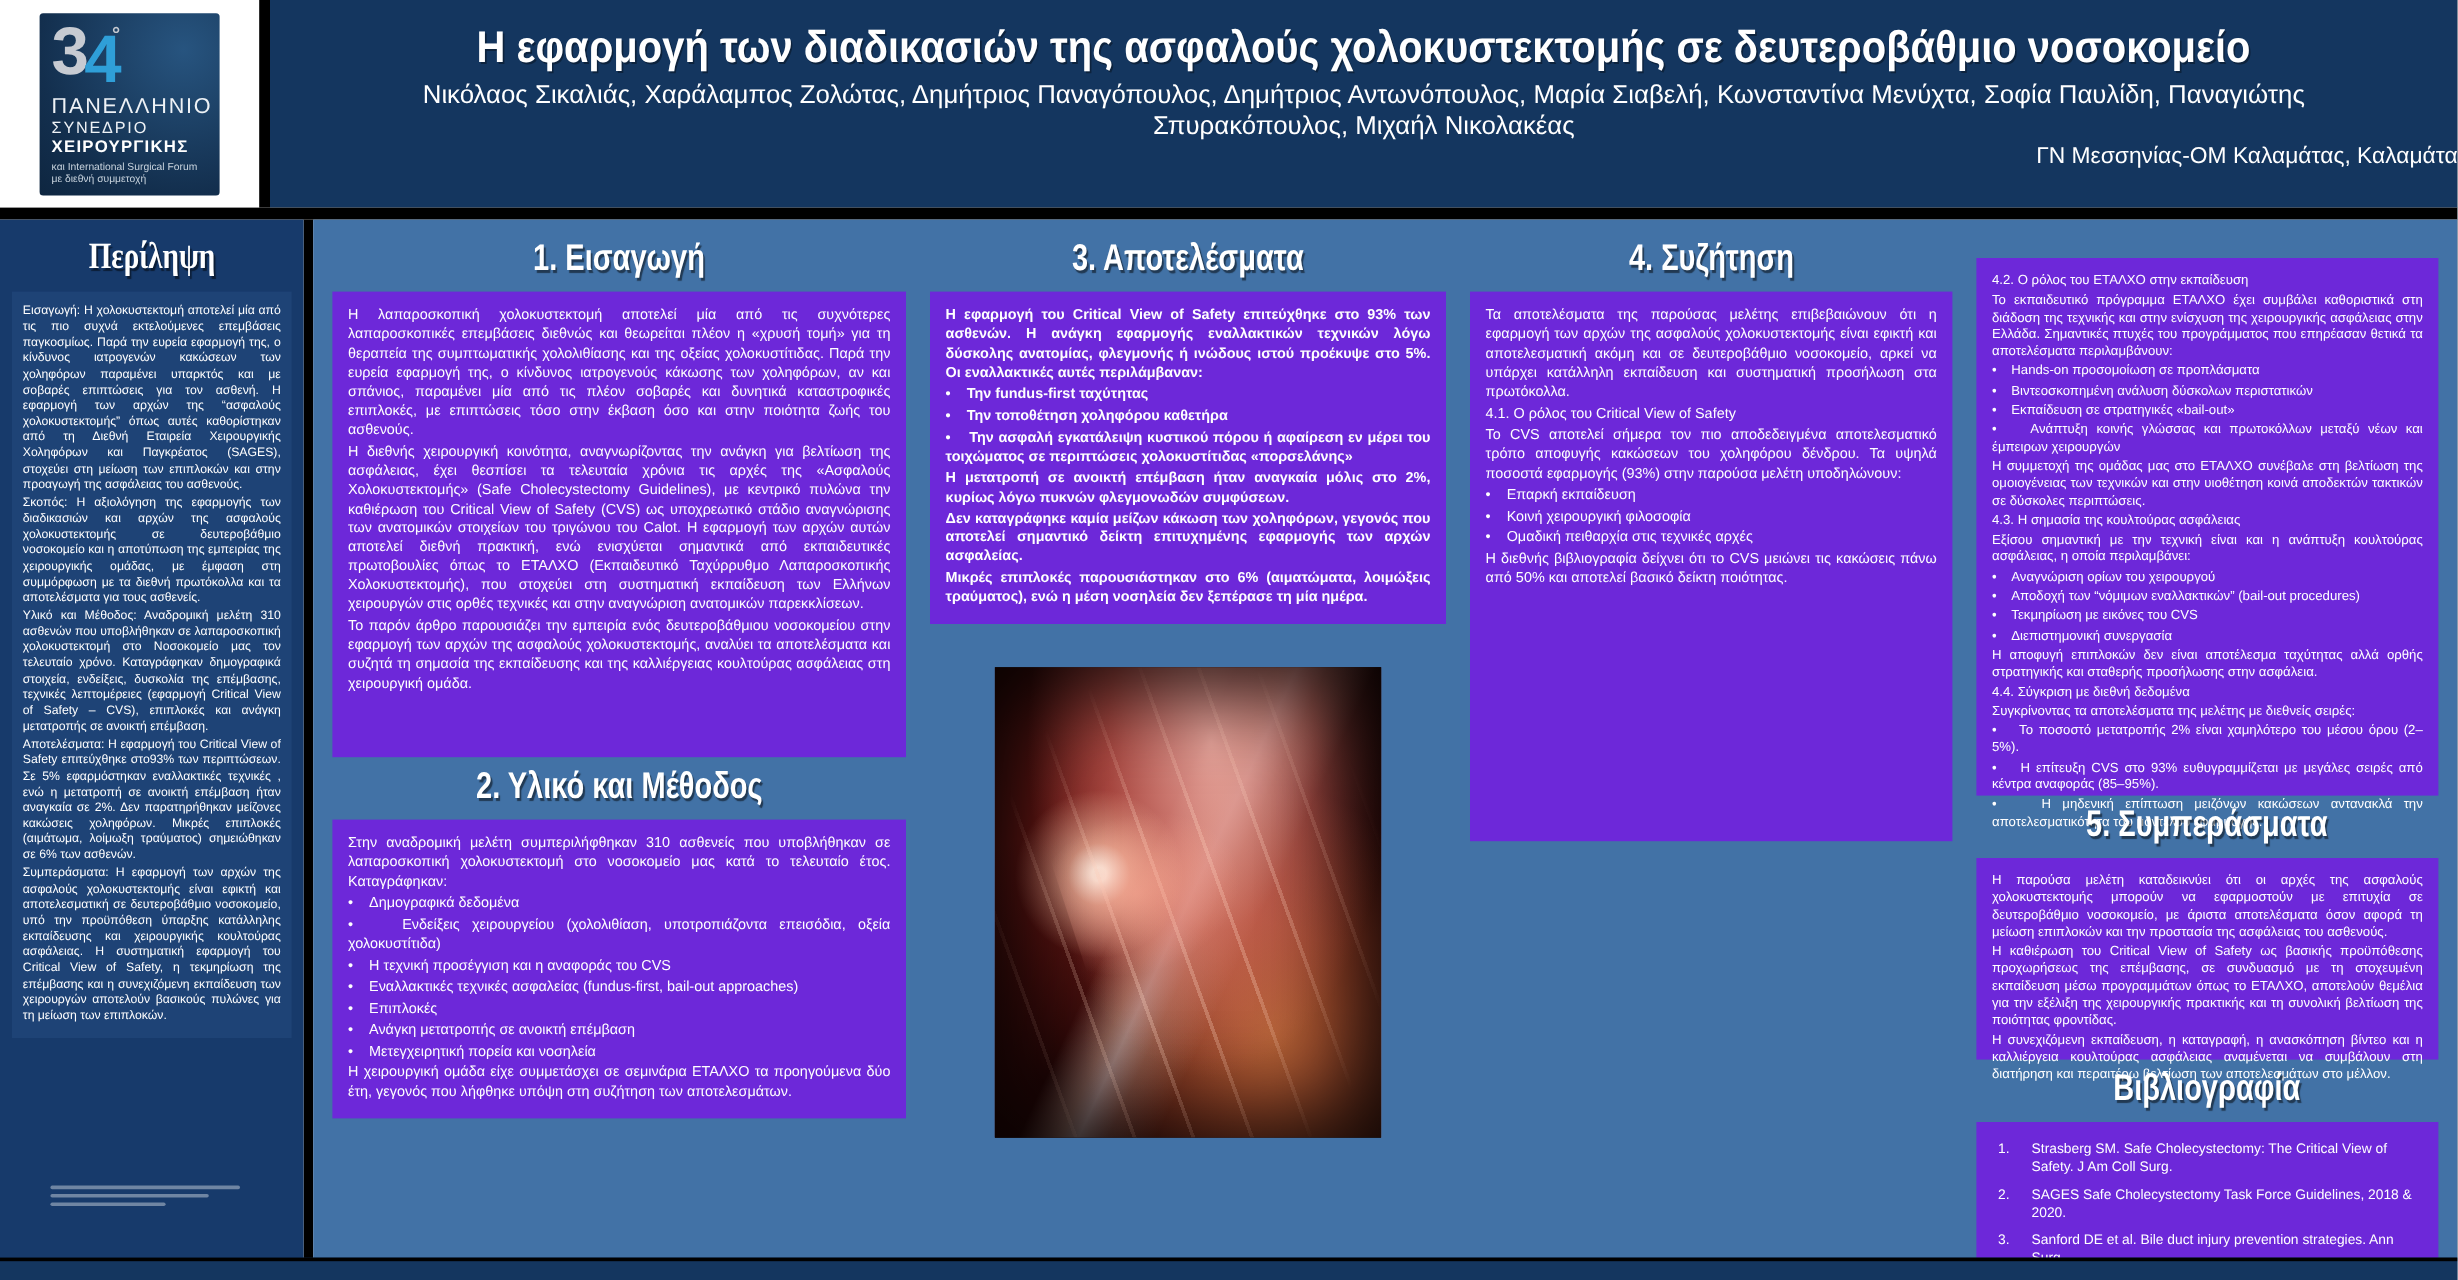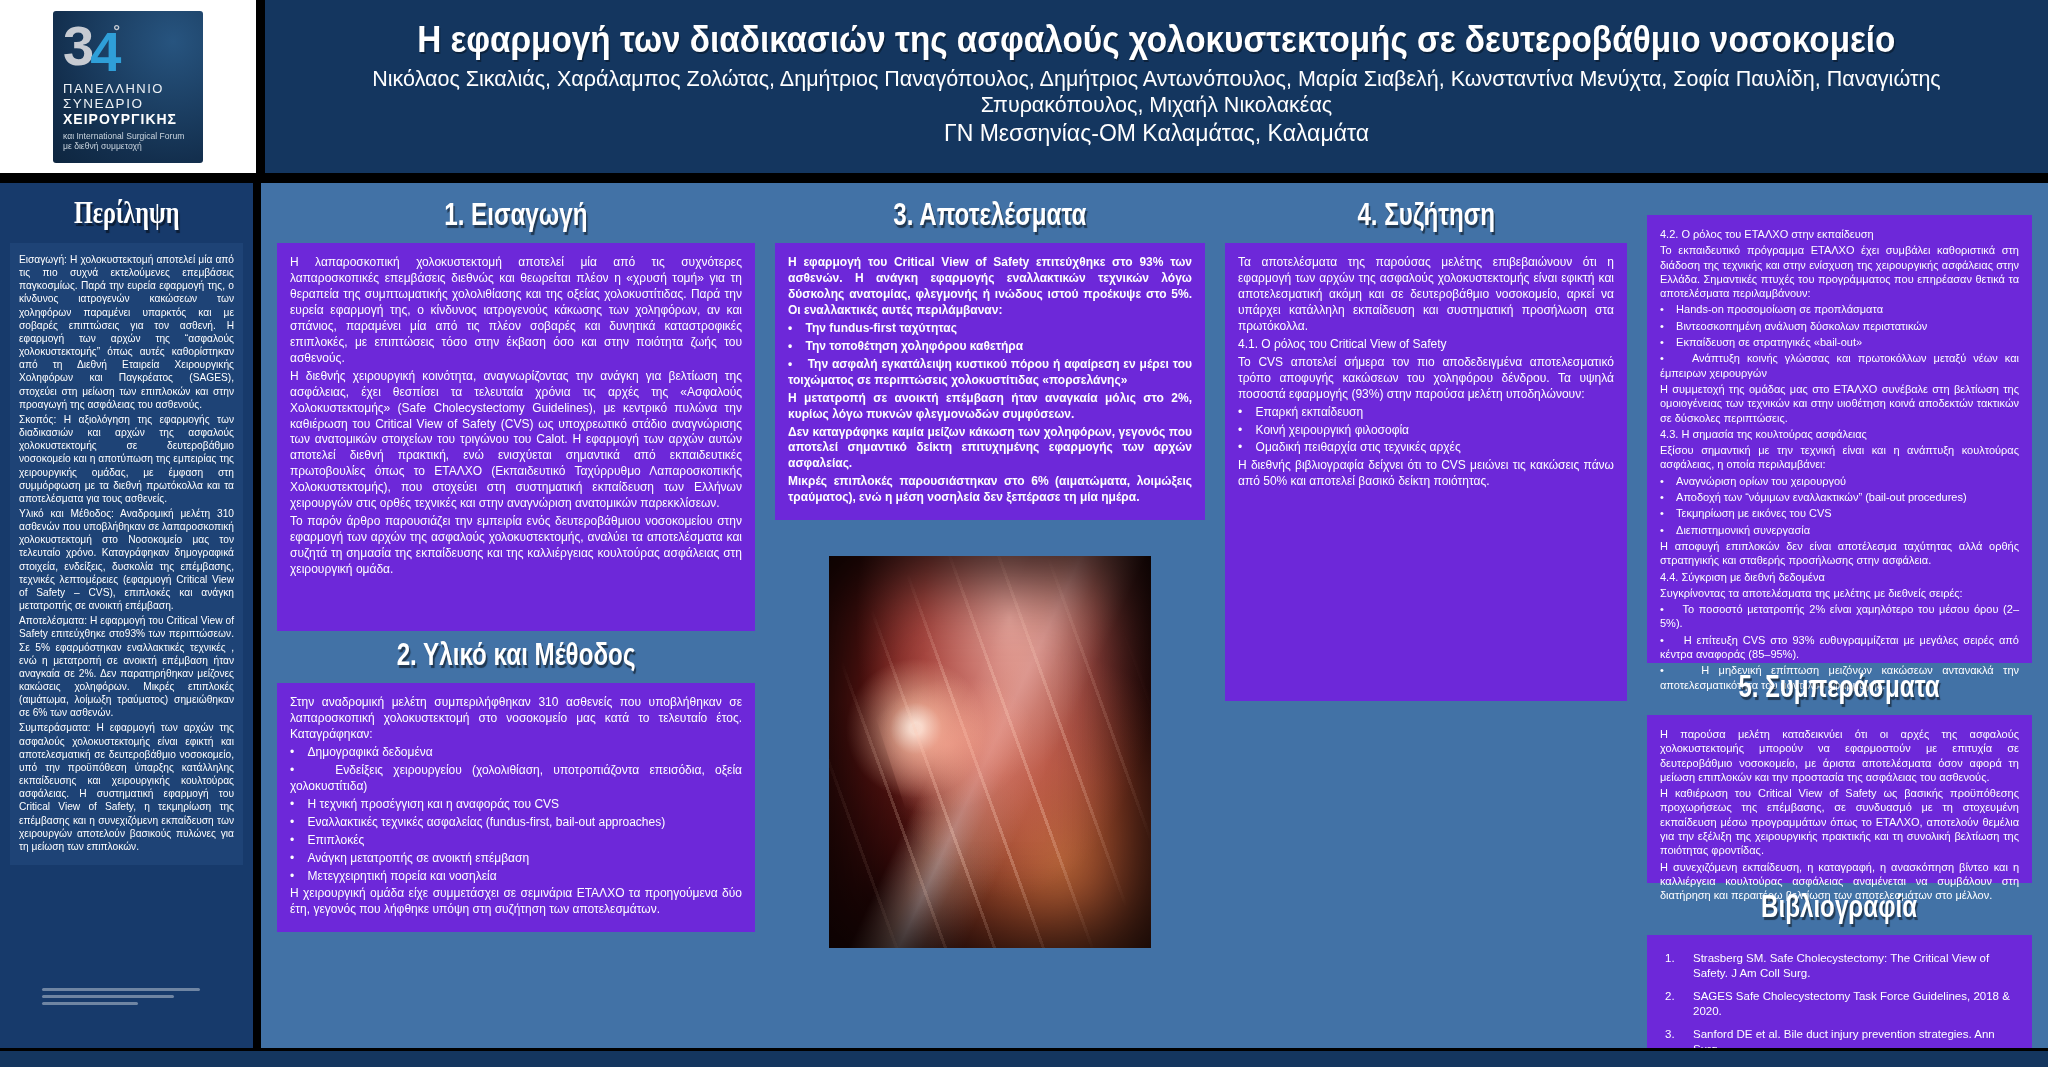"3 4 °" .logo-panel { width: 256px -> 216px }
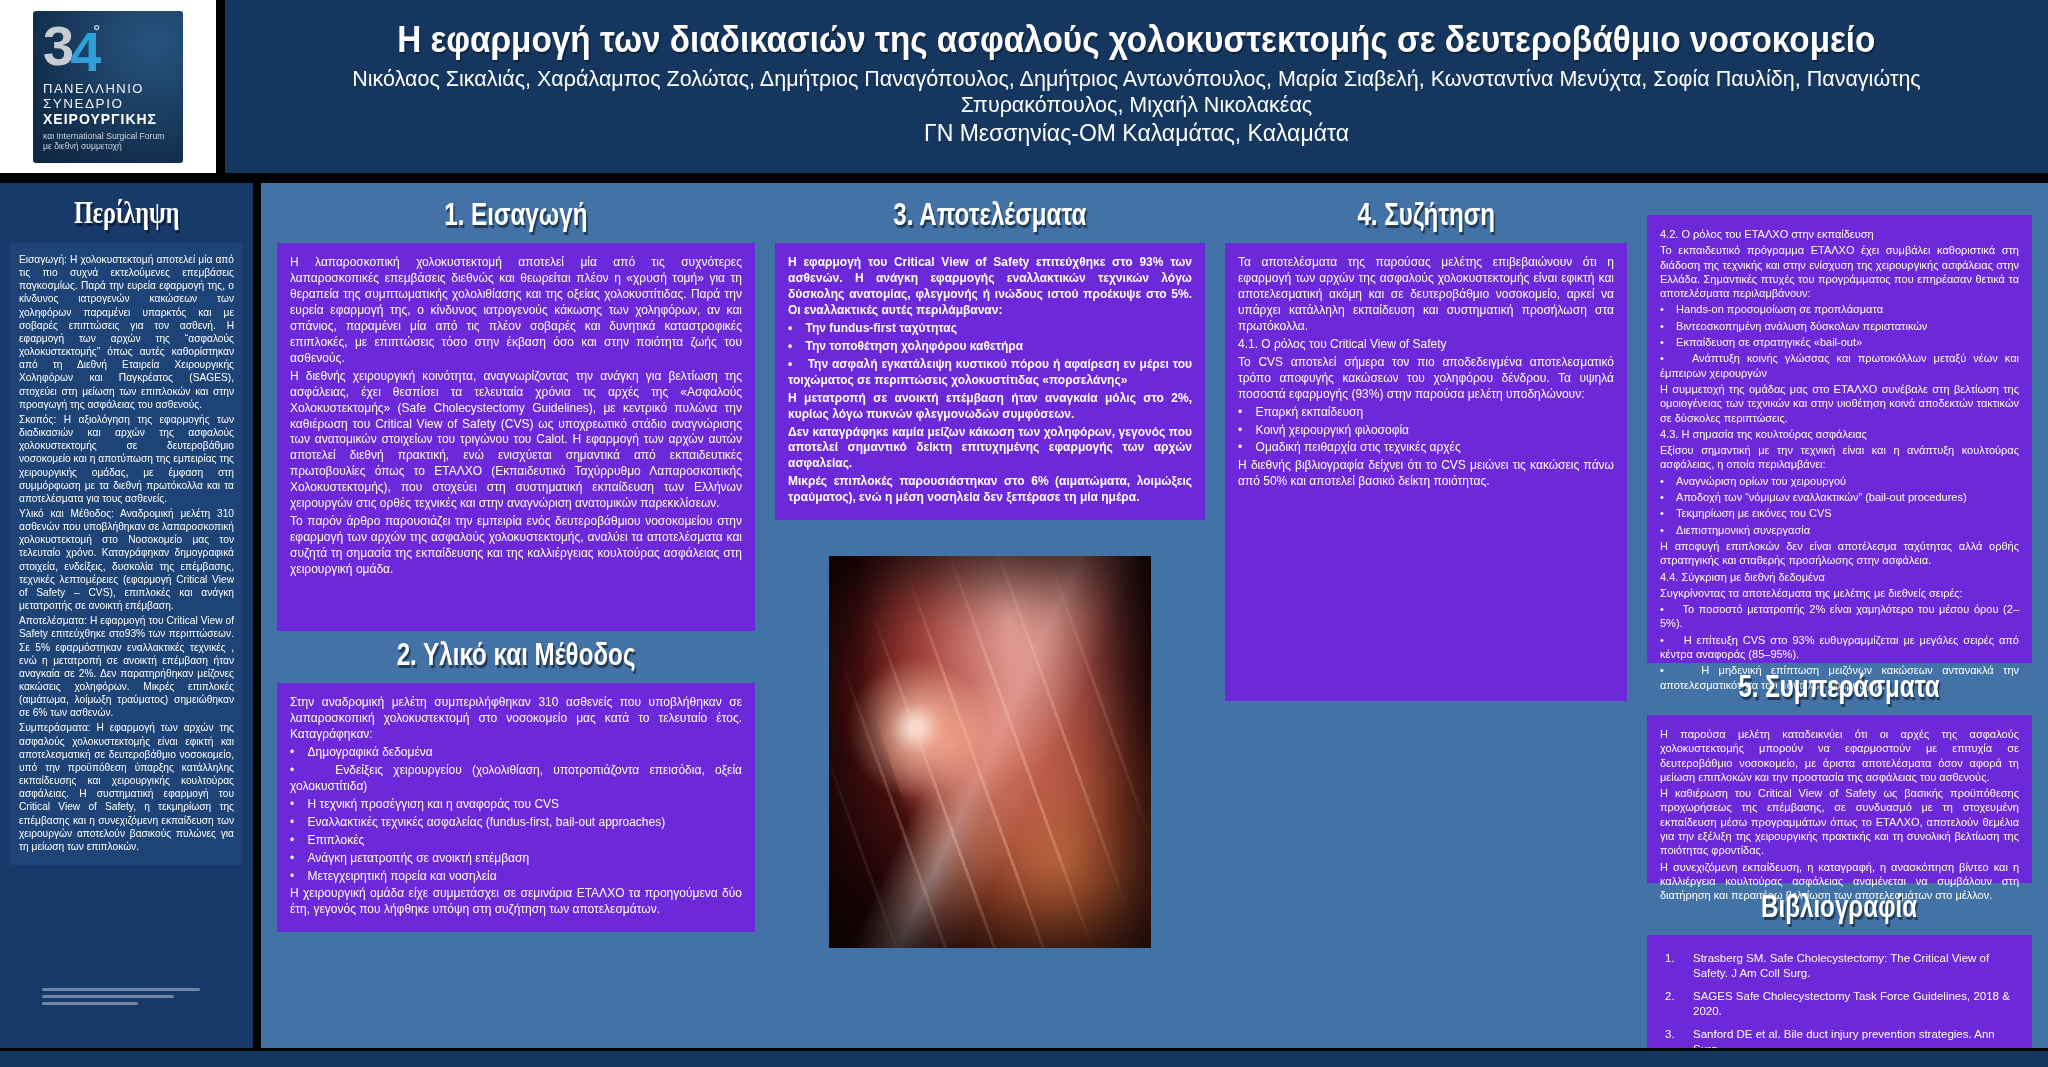"ΠΑΝΕΛΛΗΝΙΟ" .logo-l1 { font-size: 13px -> 18px }
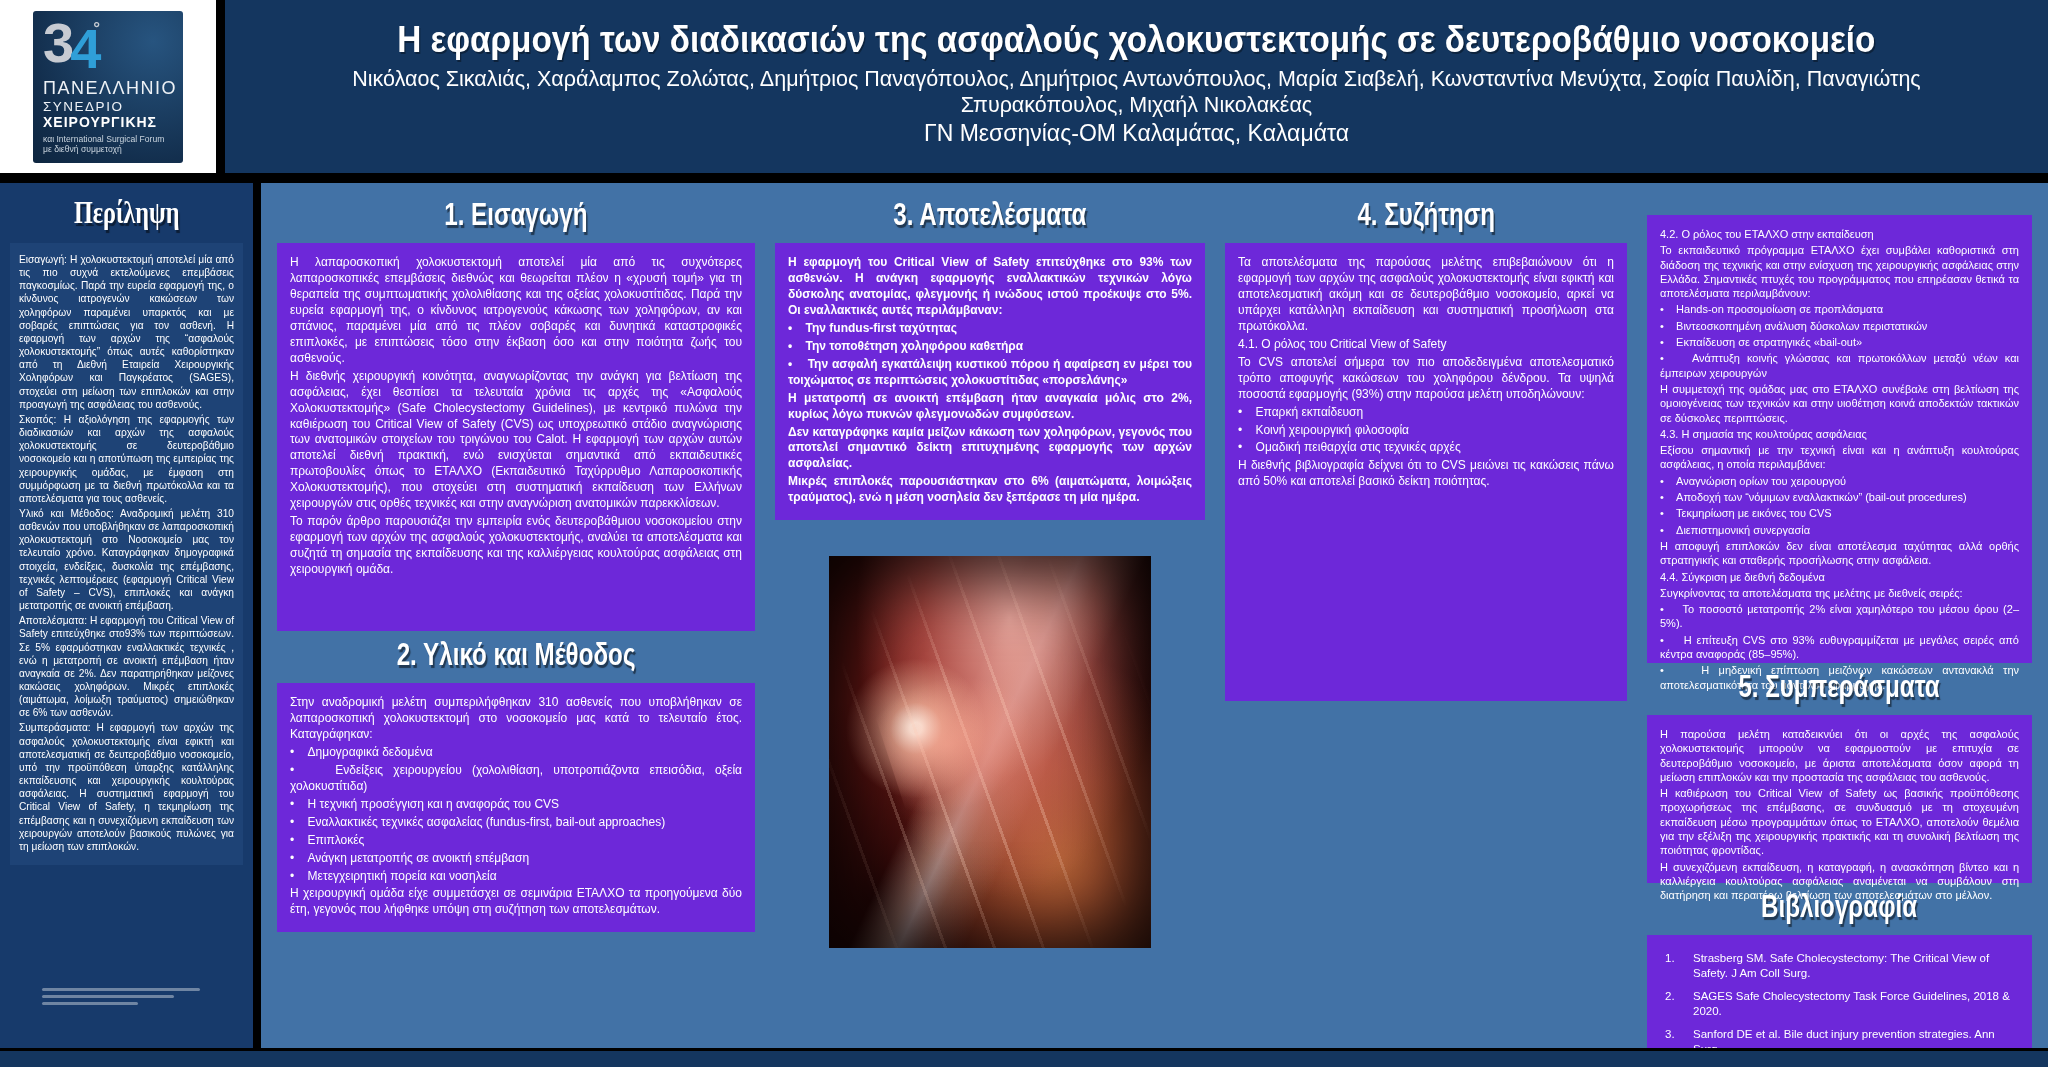"ΓΝ Μεσσηνίας-ΟΜ Καλαμάτας, Καλαμάτα" .affiliation { font-size: 23px -> 19px; text-align: none -> right }
